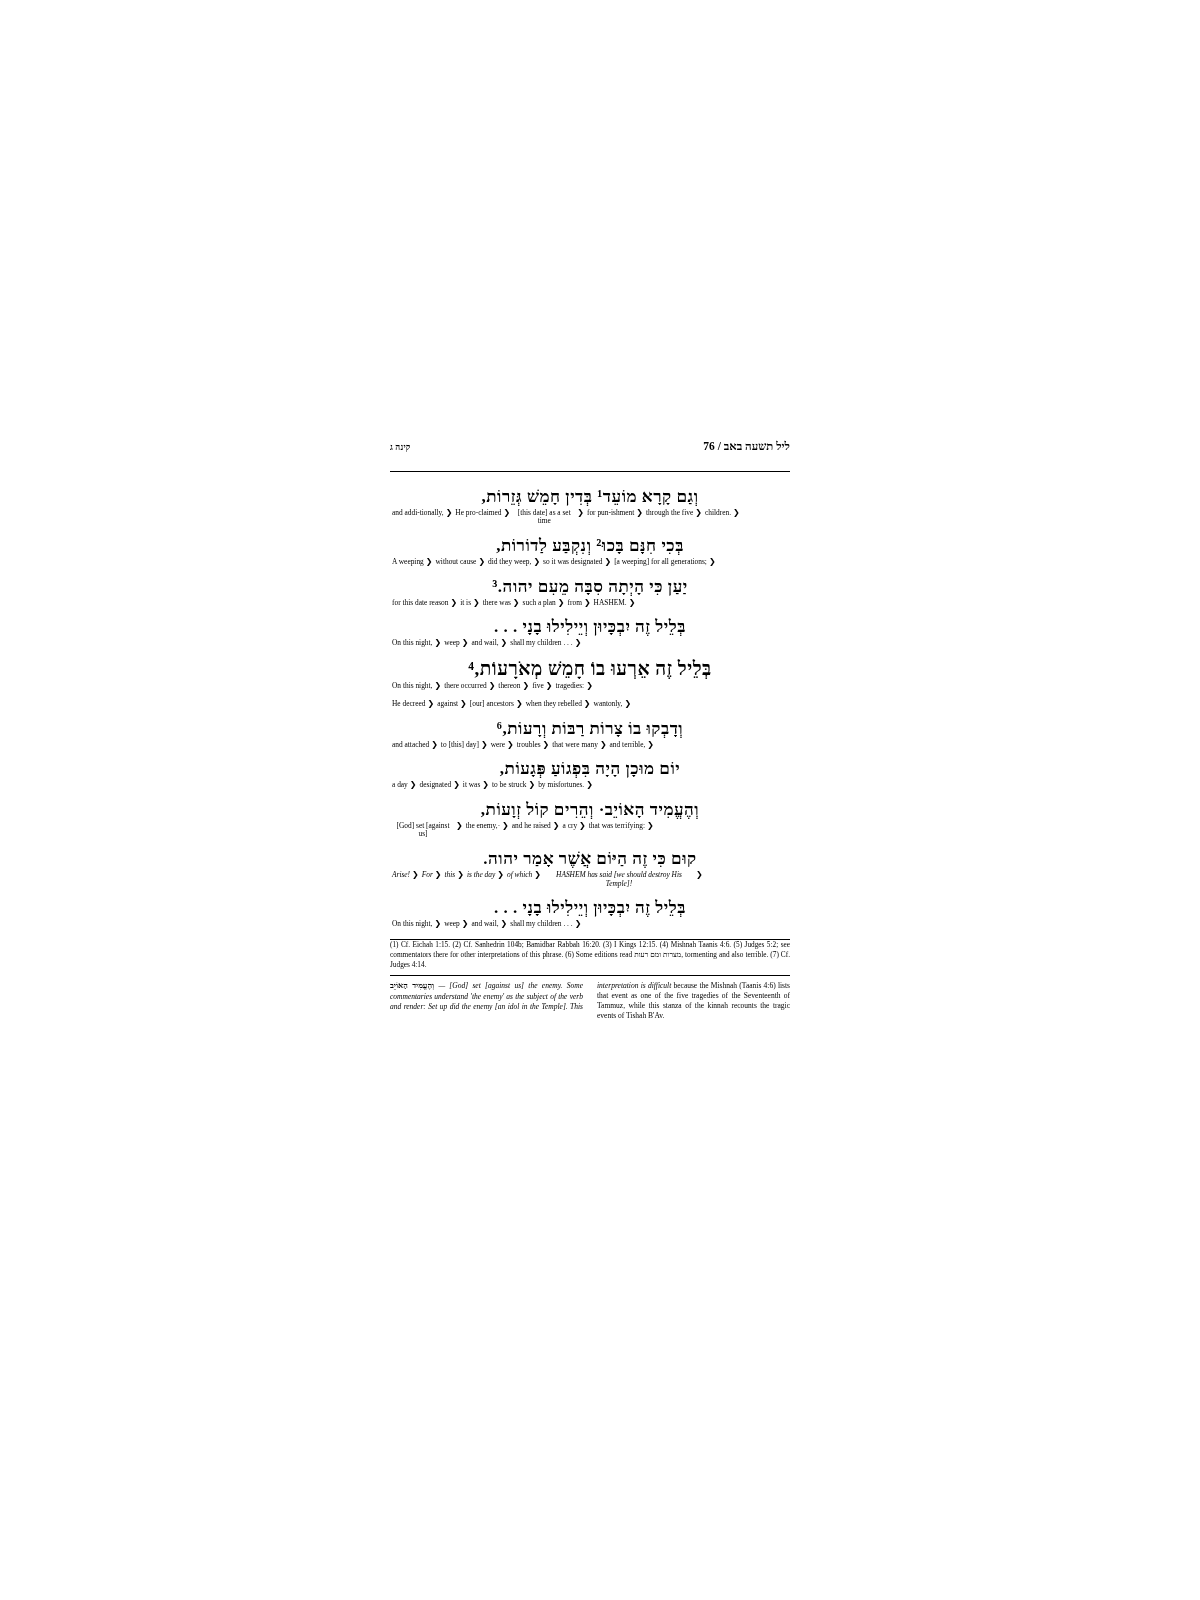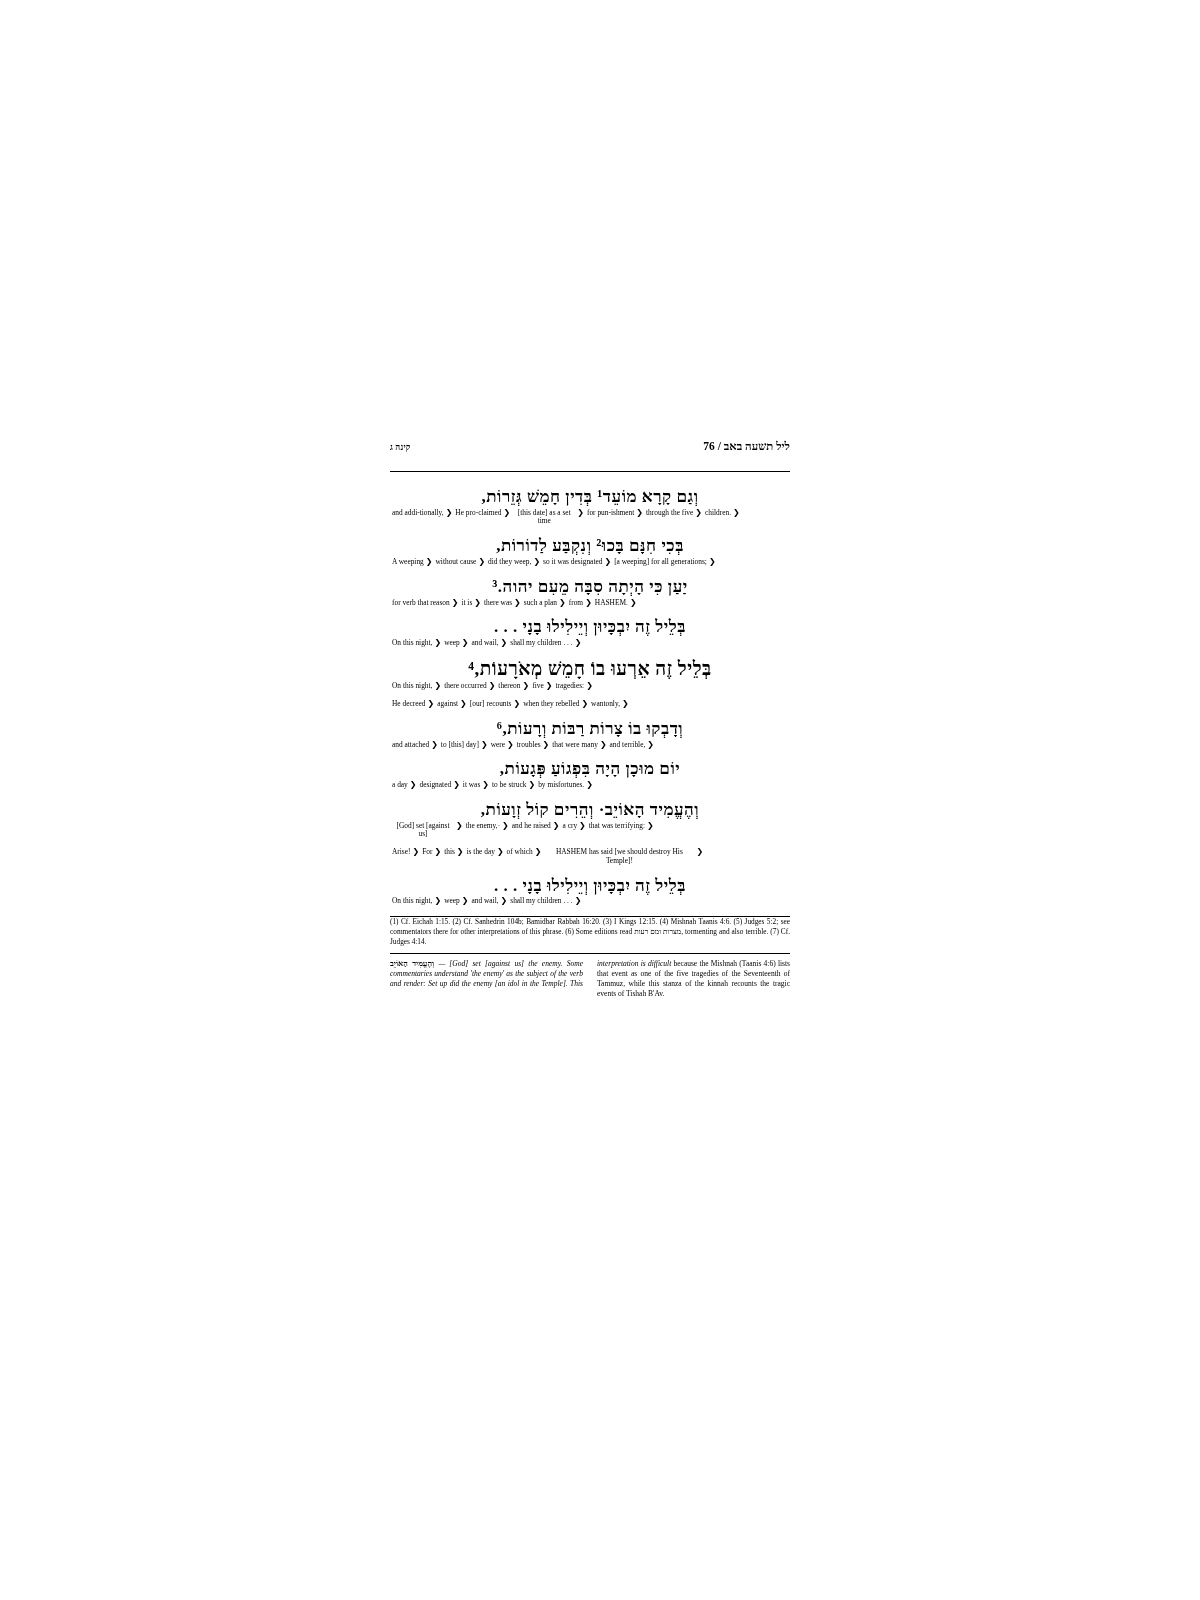"for verb that reason" span.txt { text: verb that -> this date }
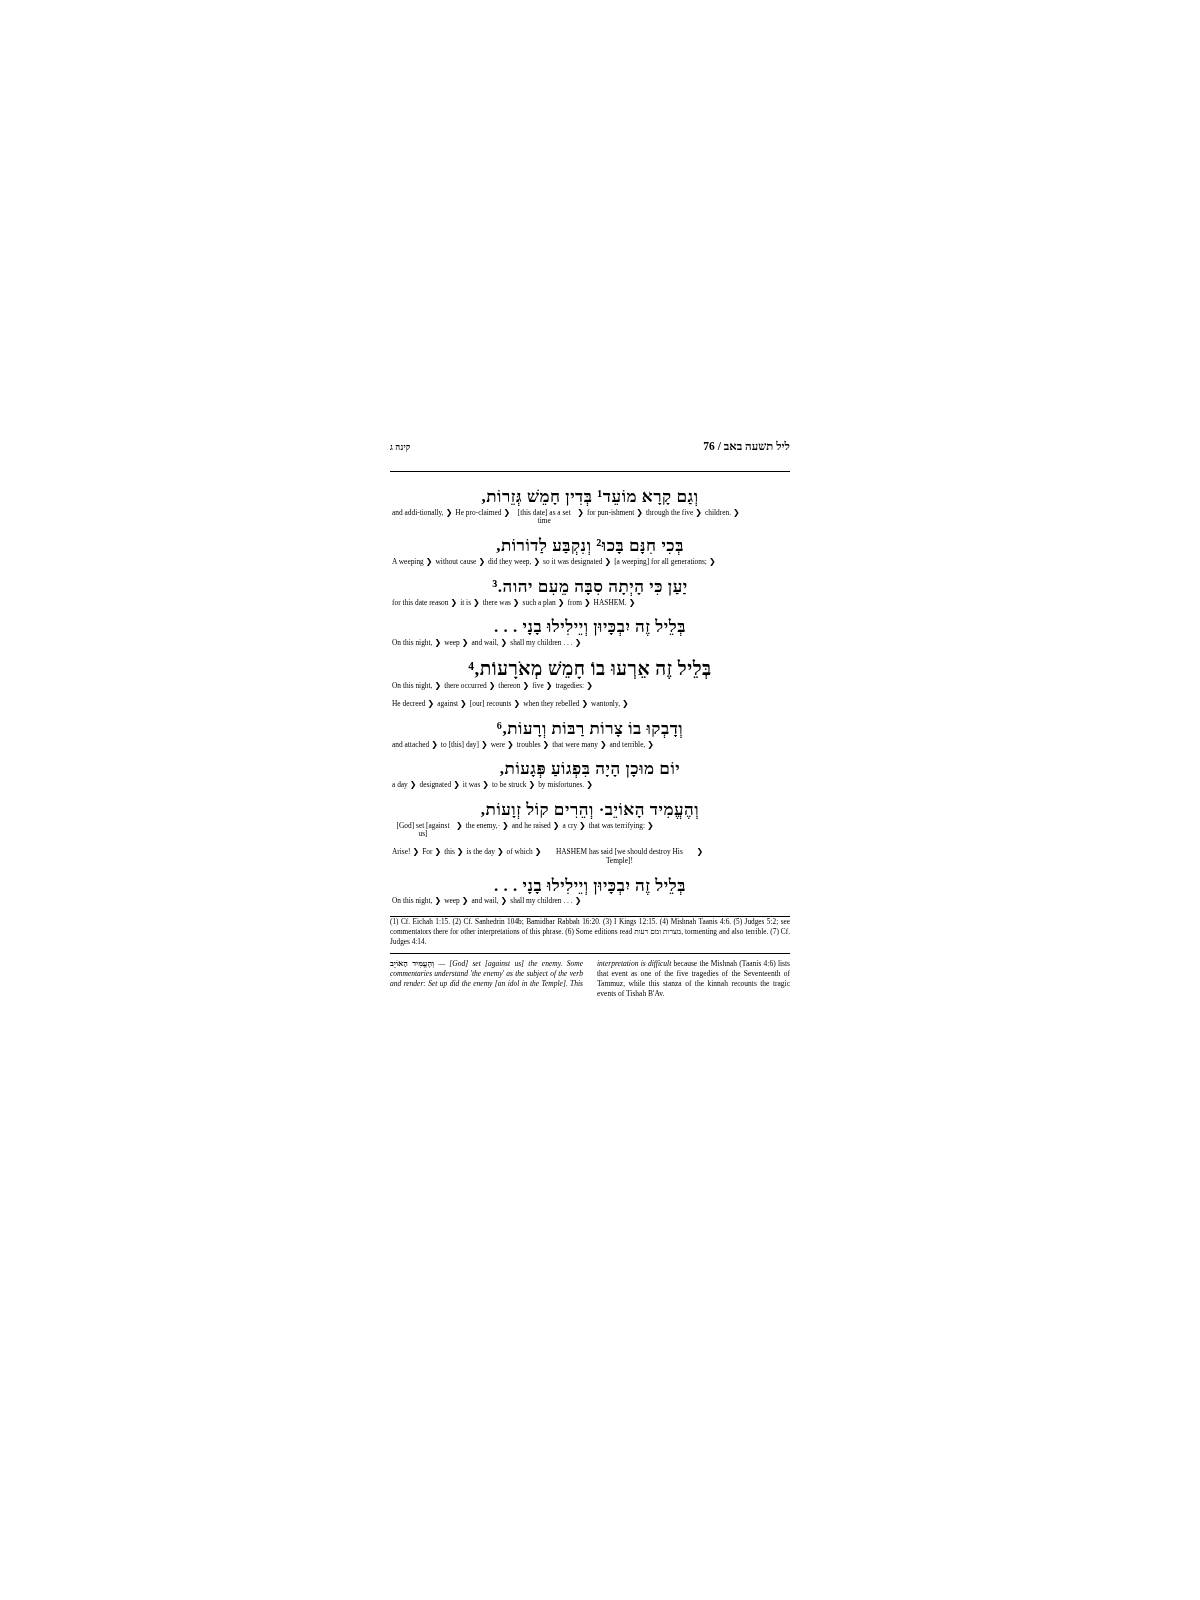"[our] recounts" span.txt { text: recounts -> ancestors }
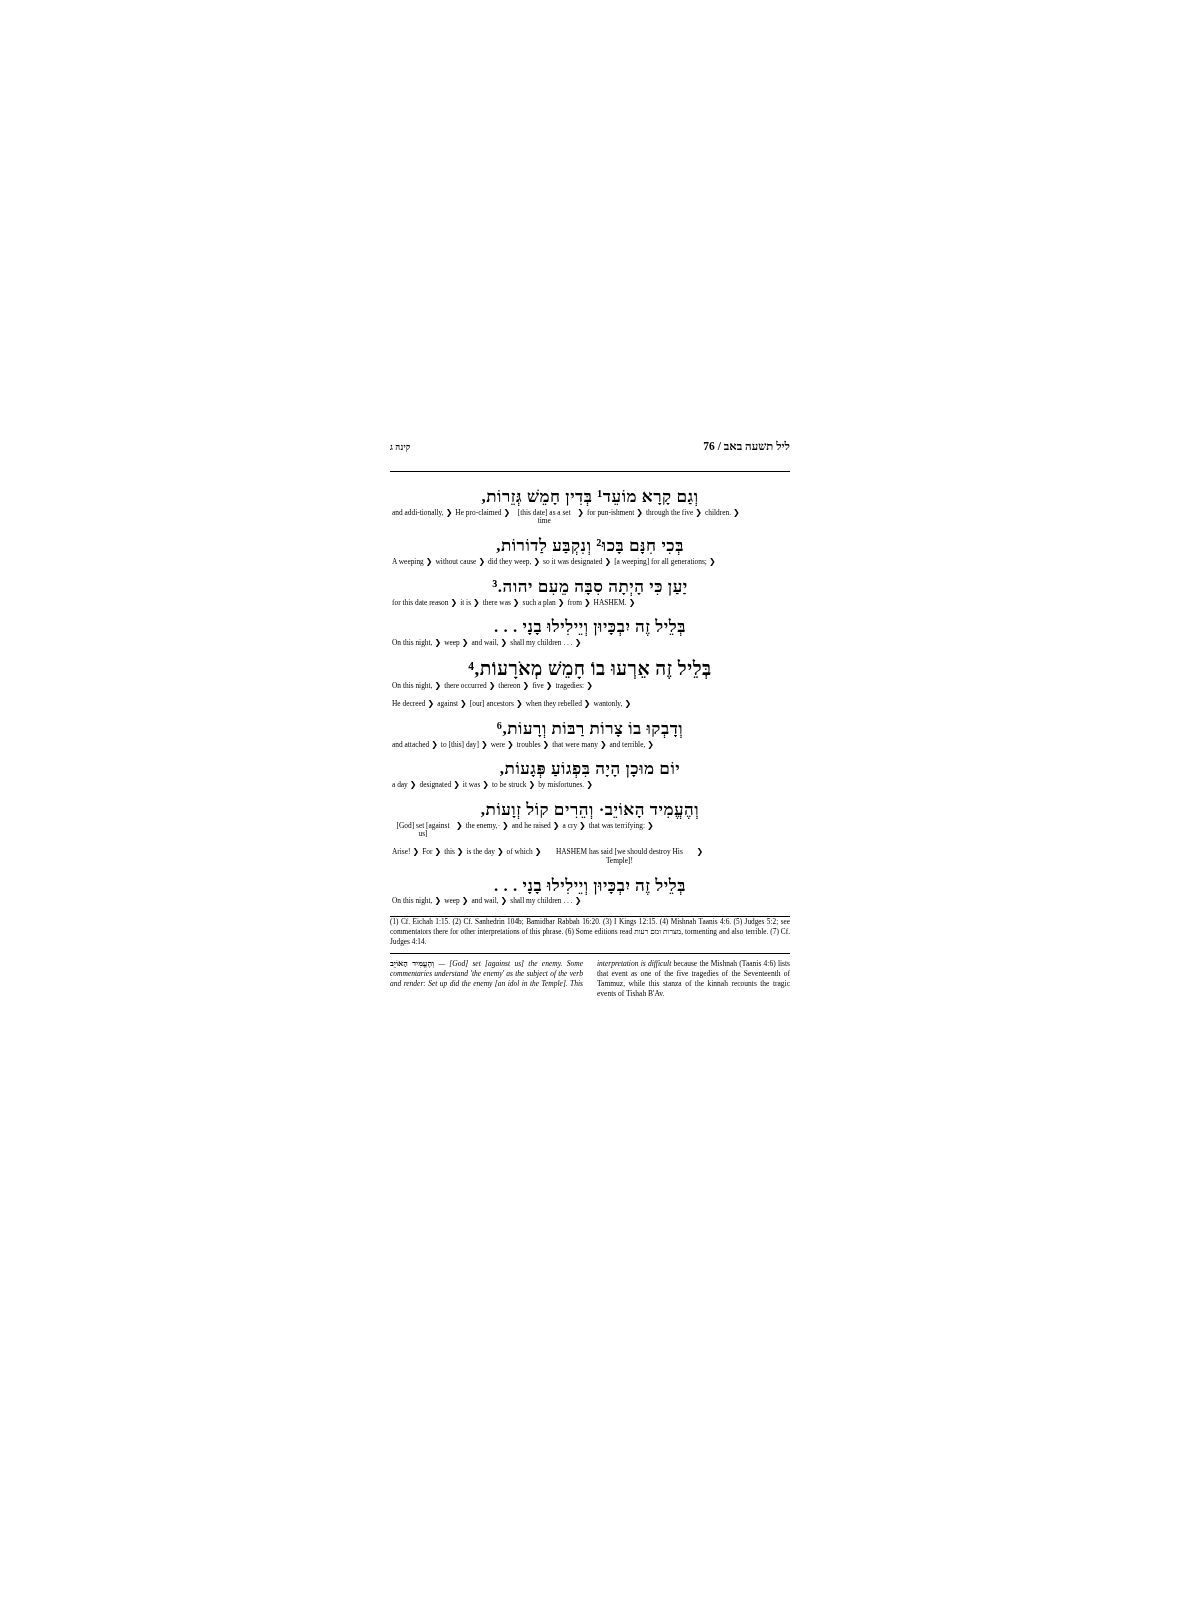"קוּם כִּי זֶה הַיּוֹם אֲשֶׁר" div.heb { html: none -> <div>קוּם כִּי זֶה הַיּוֹם אֲשֶׁר אָמַר יהוה.</div> }
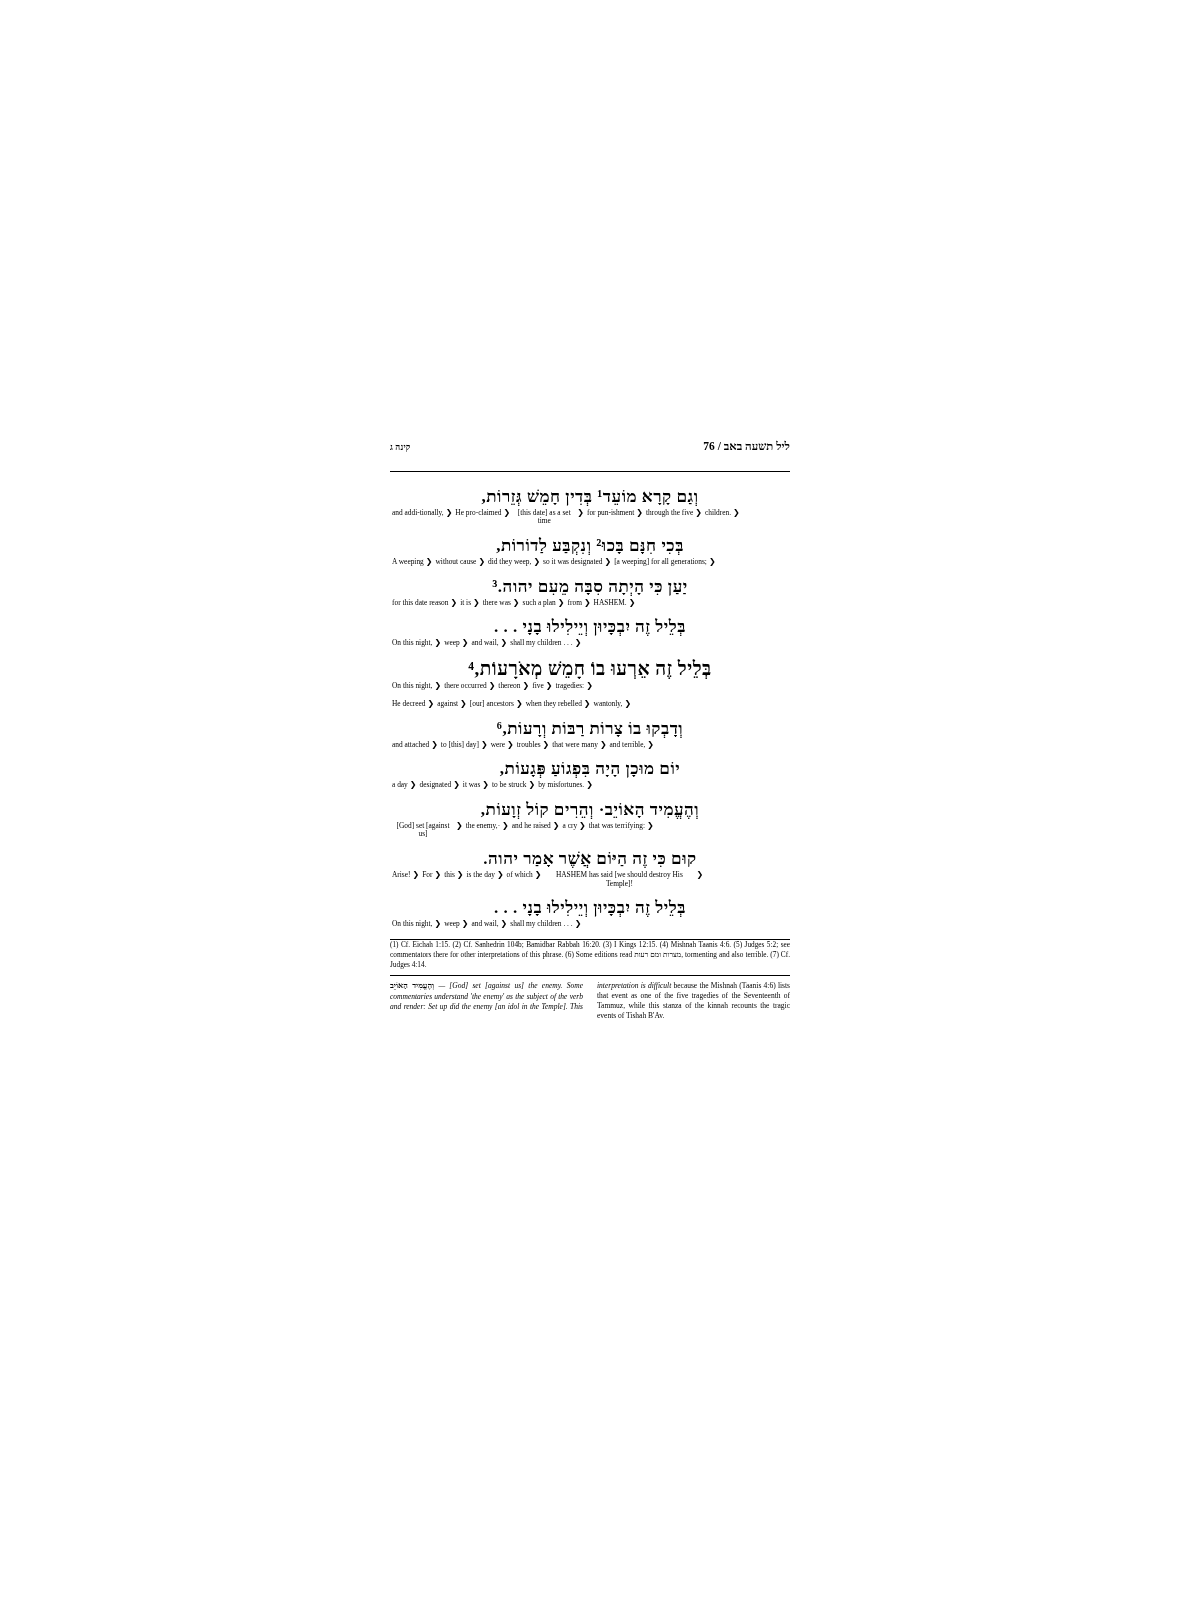"Arise!" .gloss .txt.italic { font-style: none -> italic }
